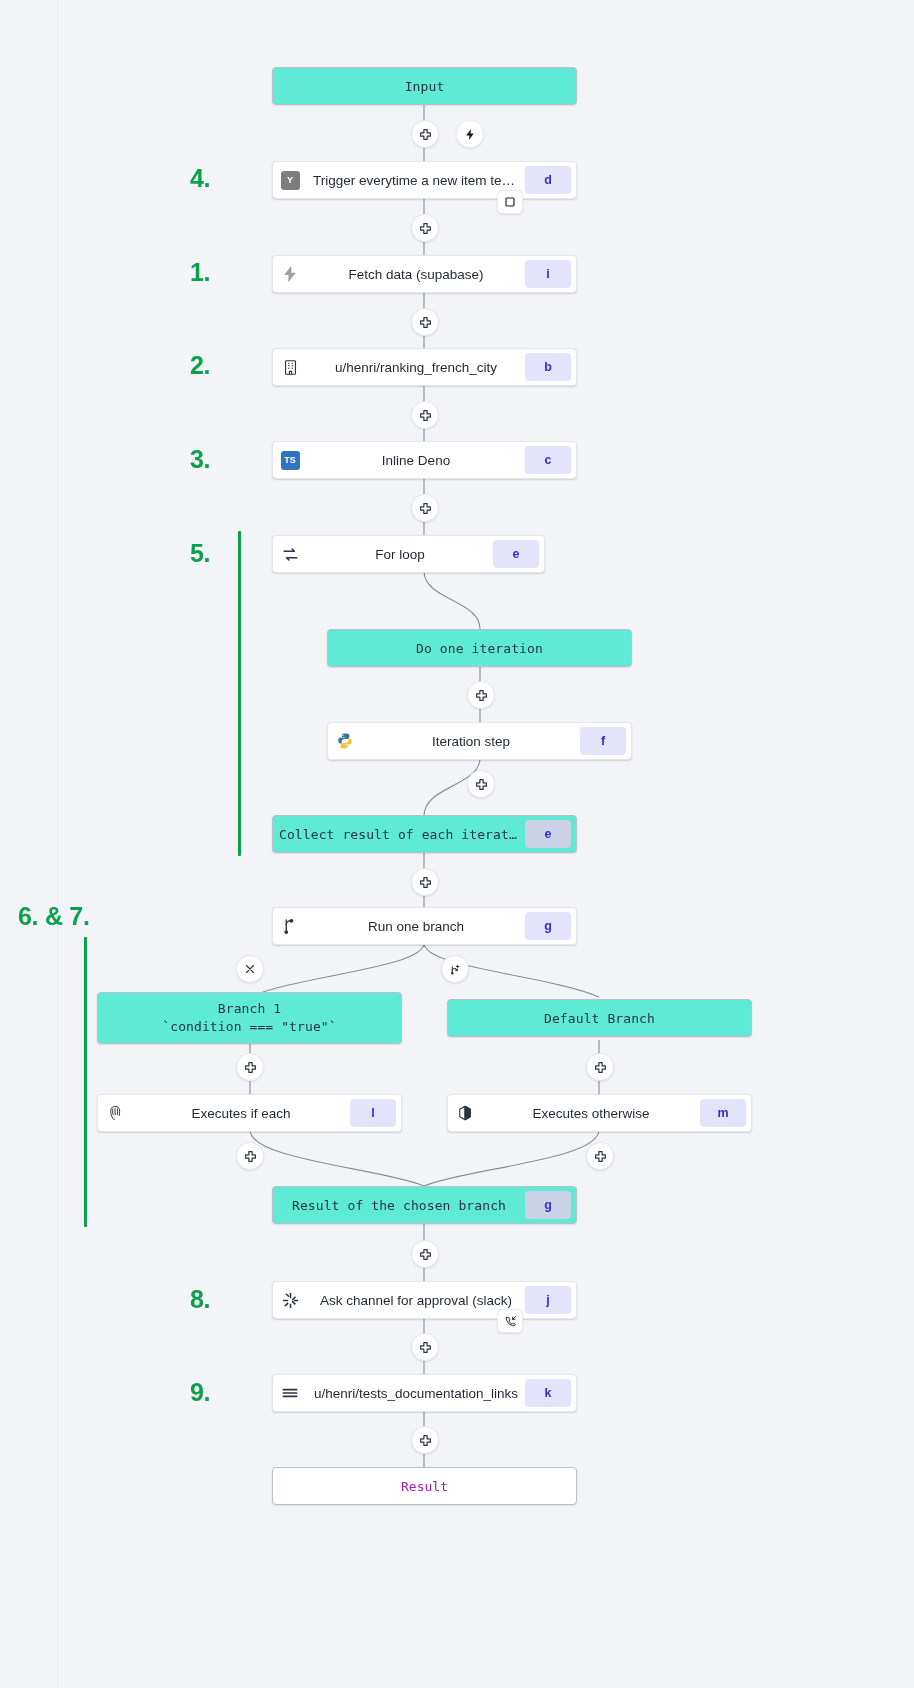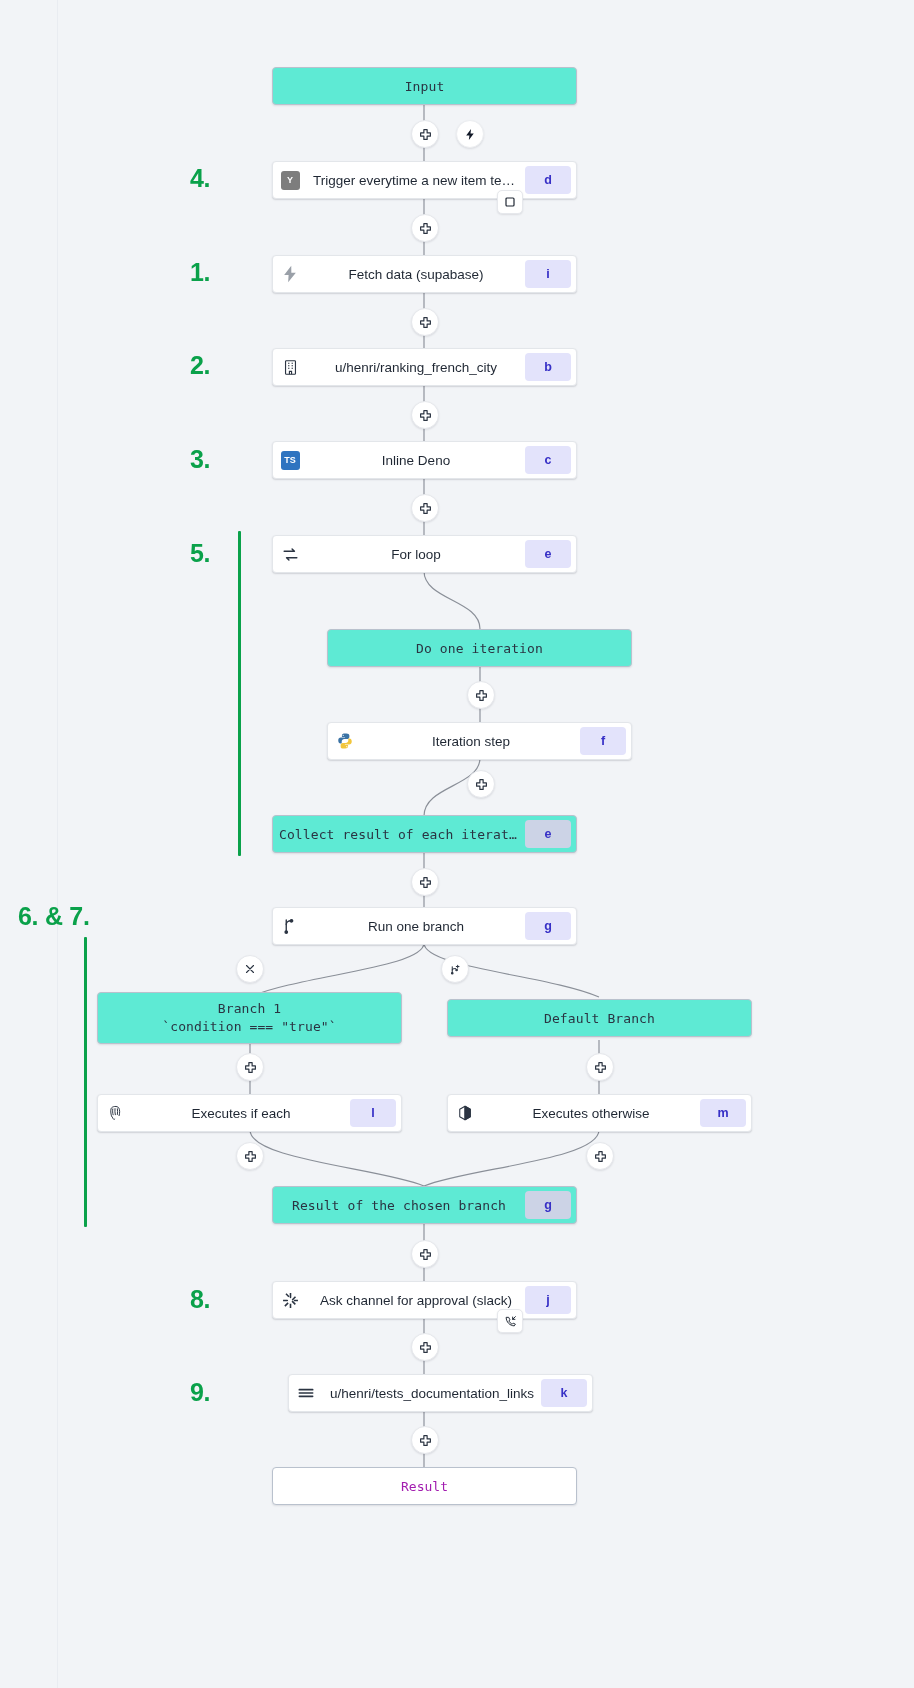"For loop" div.node { width: 305px -> 273px }
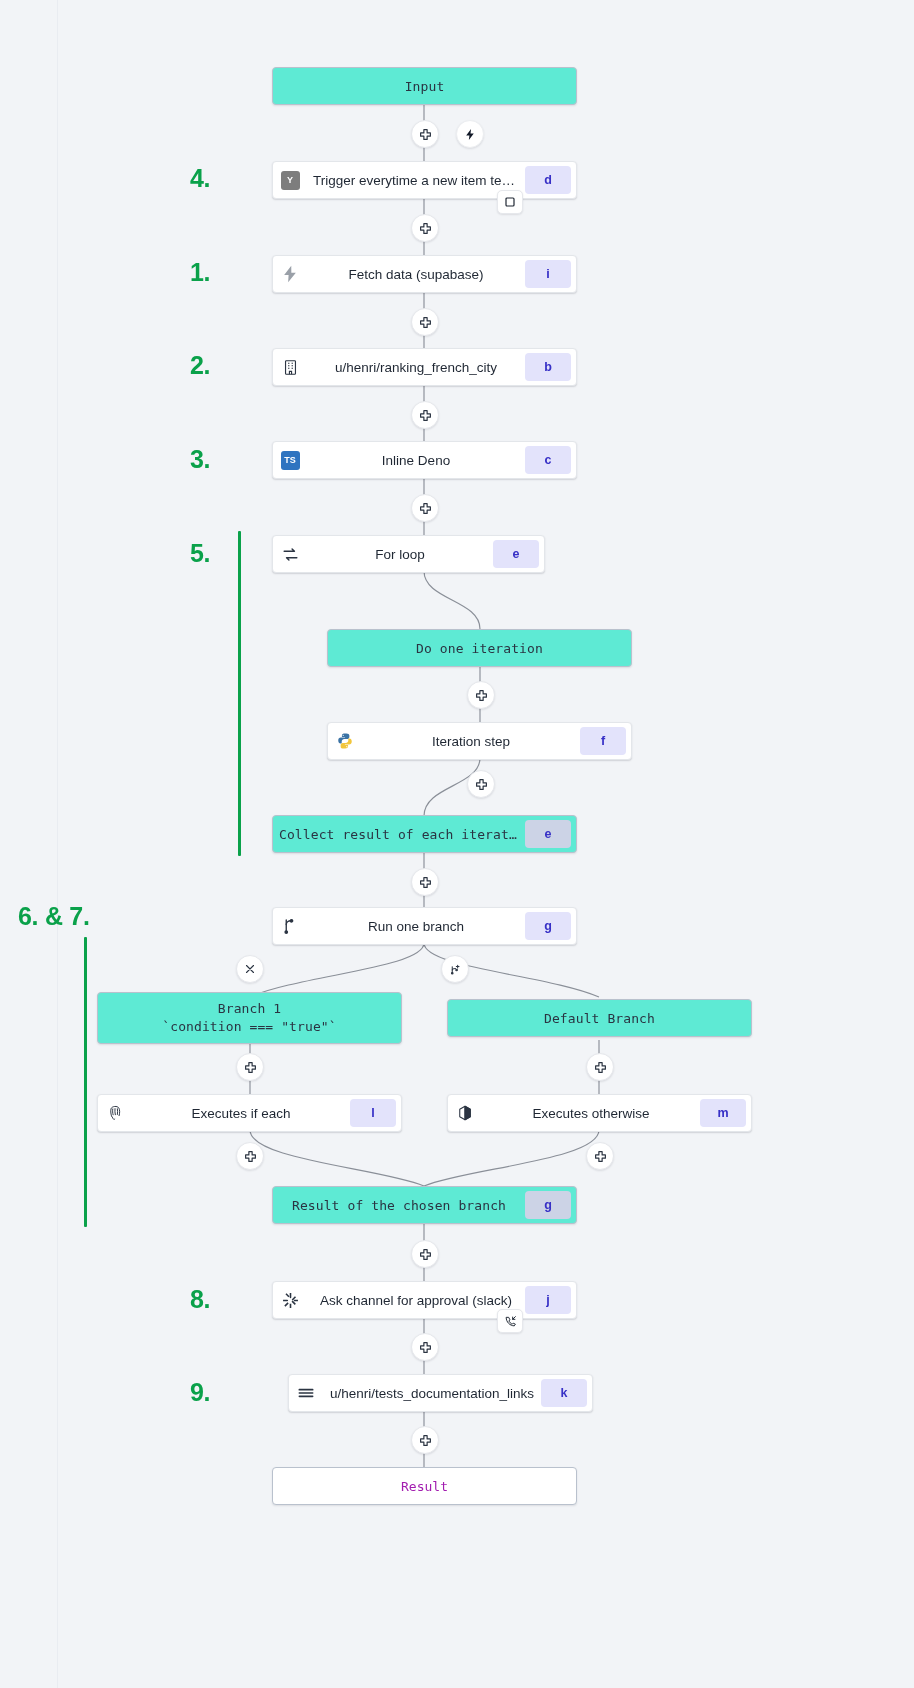"u/henri/tests_documentation_links" div.node { margin-left: 16px -> none }
